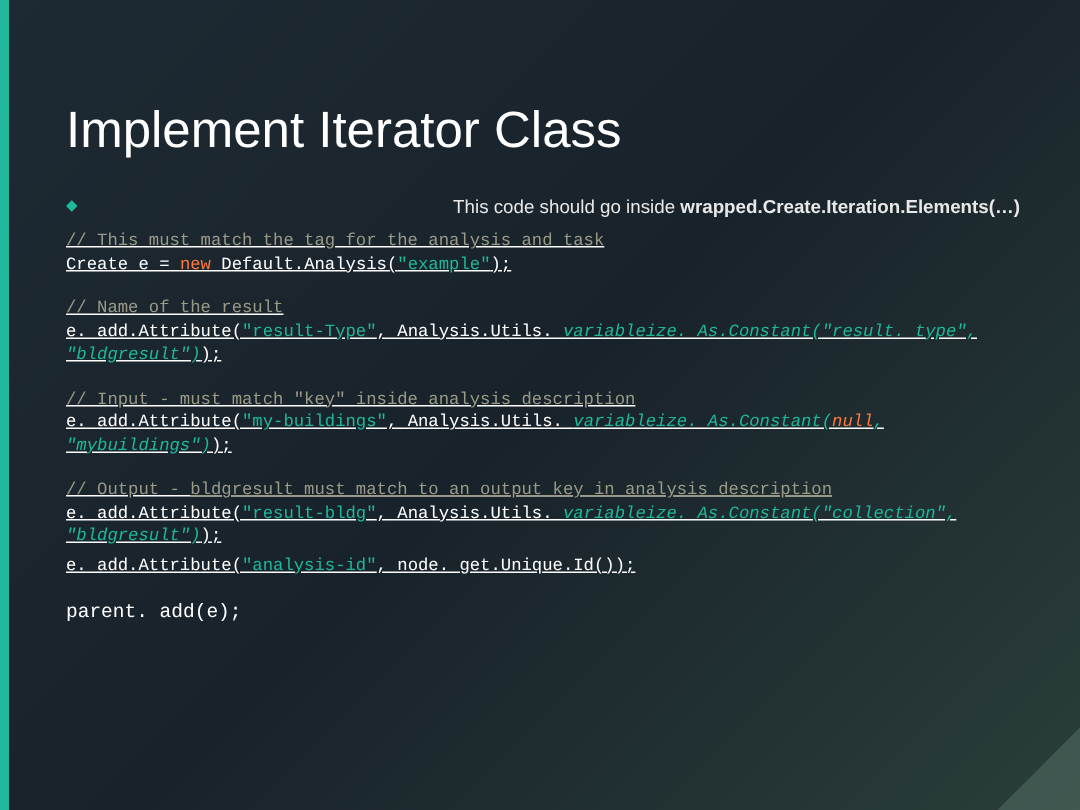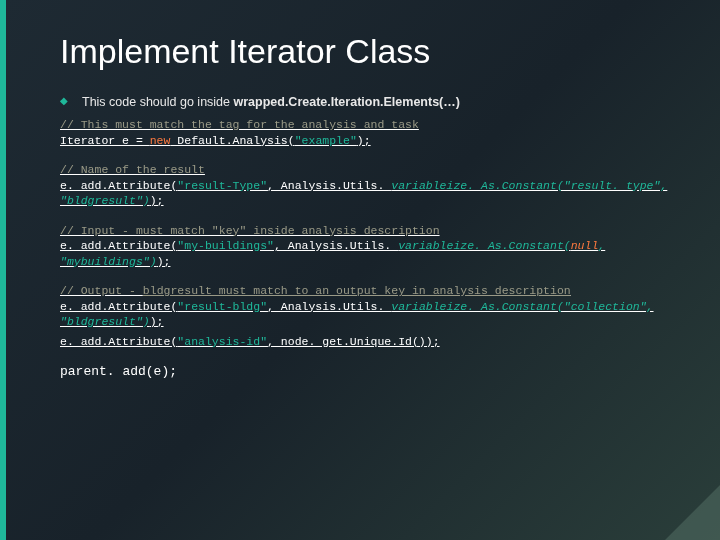"Implement Iterator Class" .slide { margin-top: none -> 36px; padding: 32px 40px 20px 60px -> 32px 40px 20px 44px }
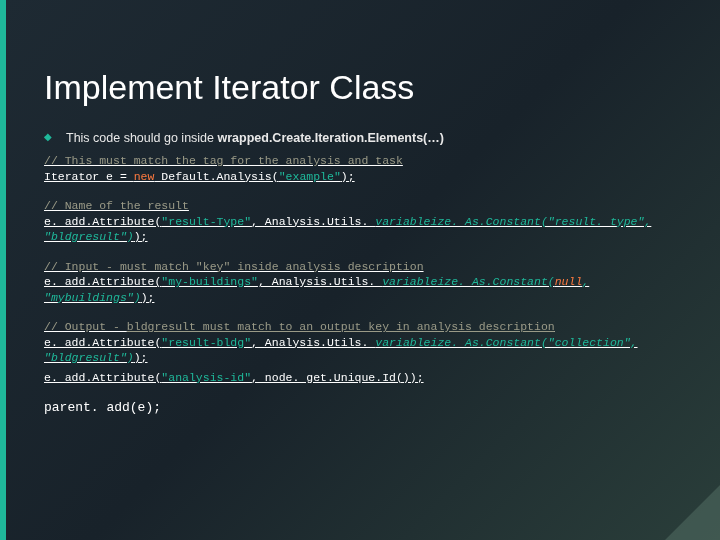"This code should go inside" .bullets li { text-align: none -> right }
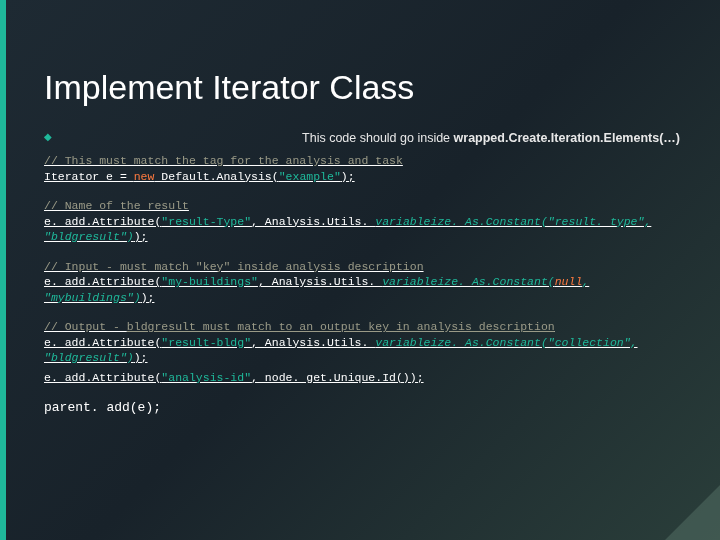"Iterator e =" span { text: Iterator -> Create }
